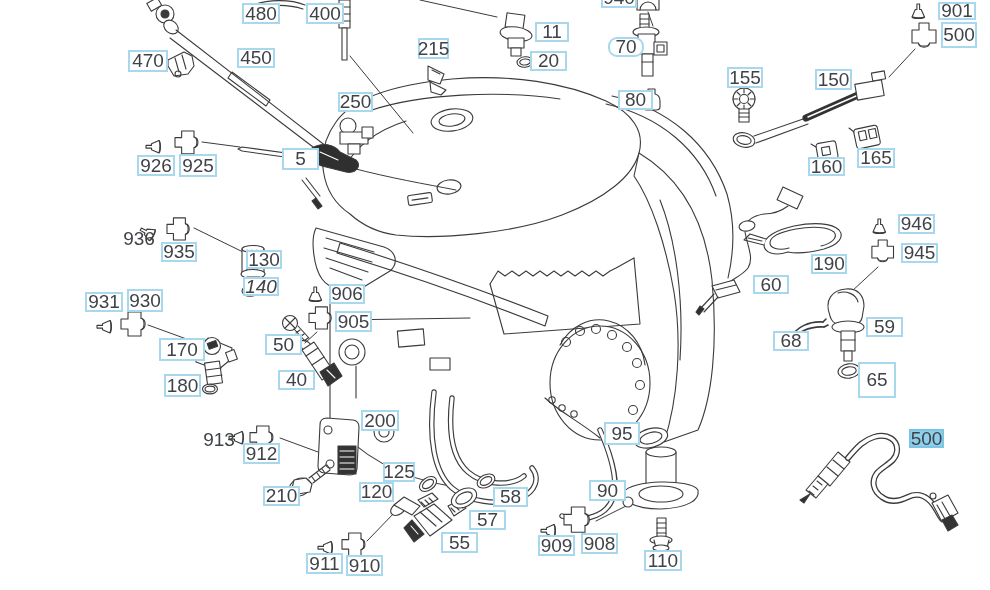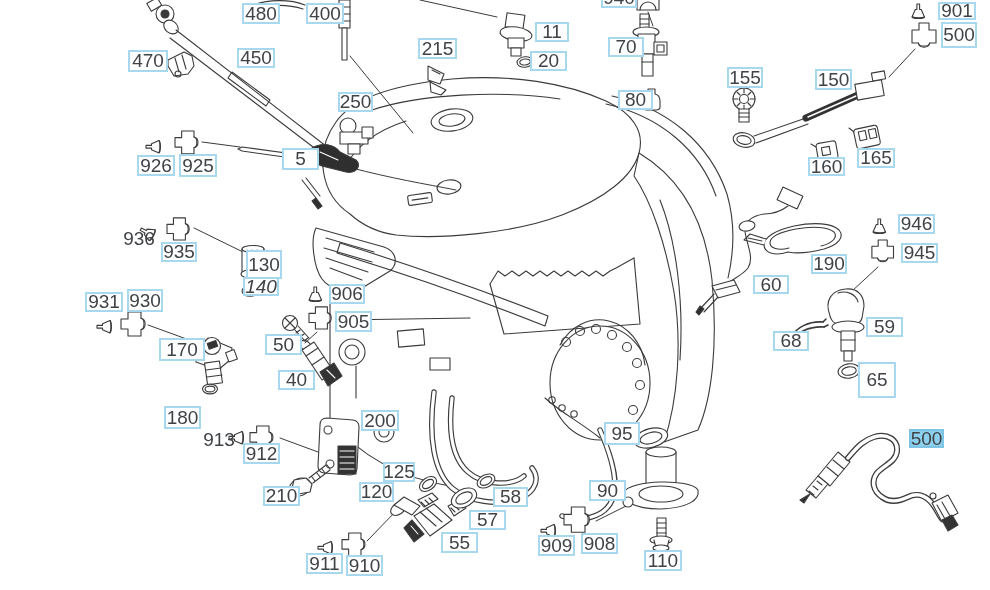"215" div.part-label { width: 39px -> 31px }
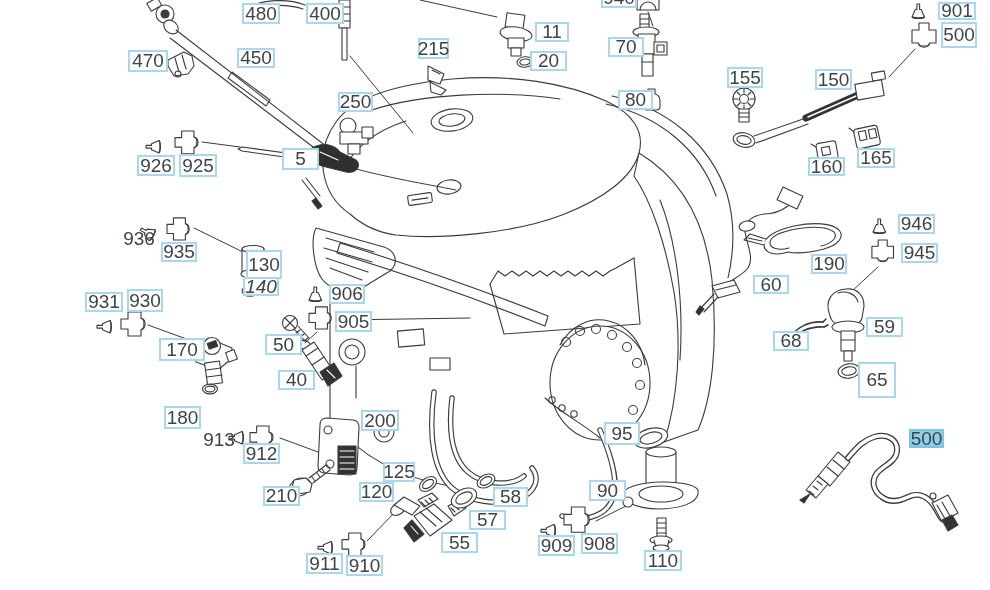"70" div.part-label { border-radius: none -> 9px }
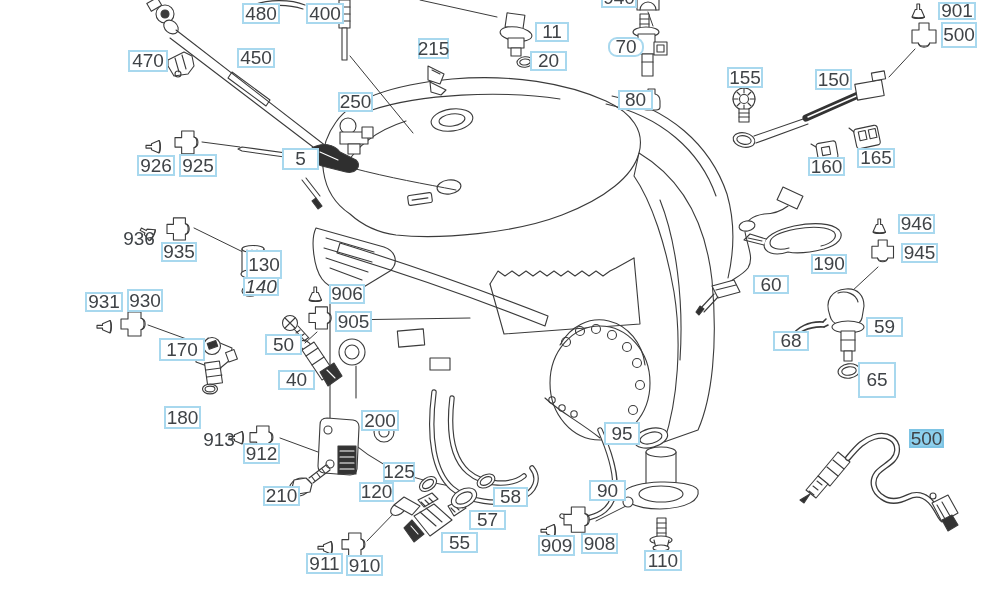"130" div.part-label { height: 29px -> 19px }
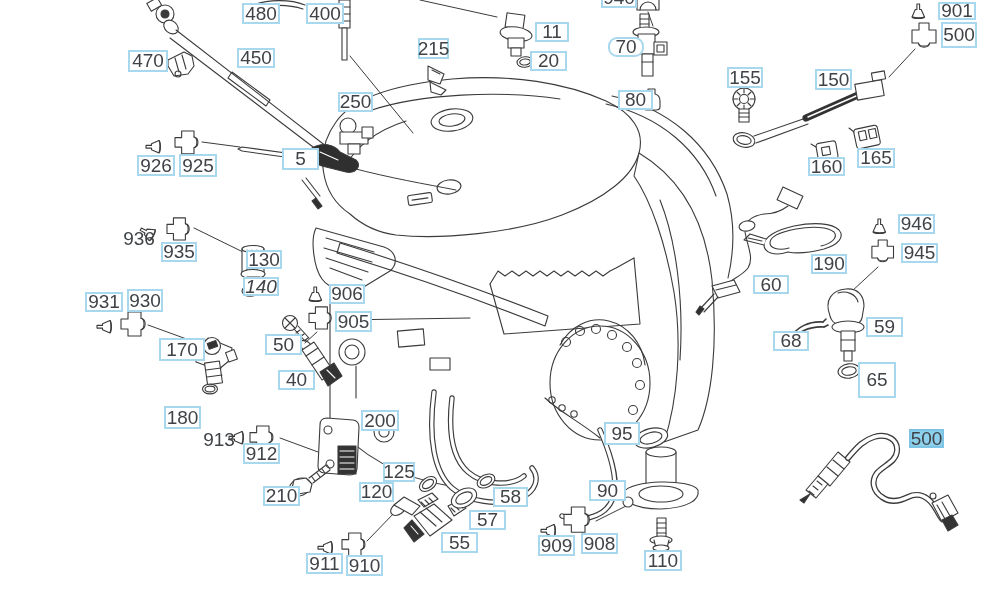"180" div.part-label { margin-top: 32px -> none }
